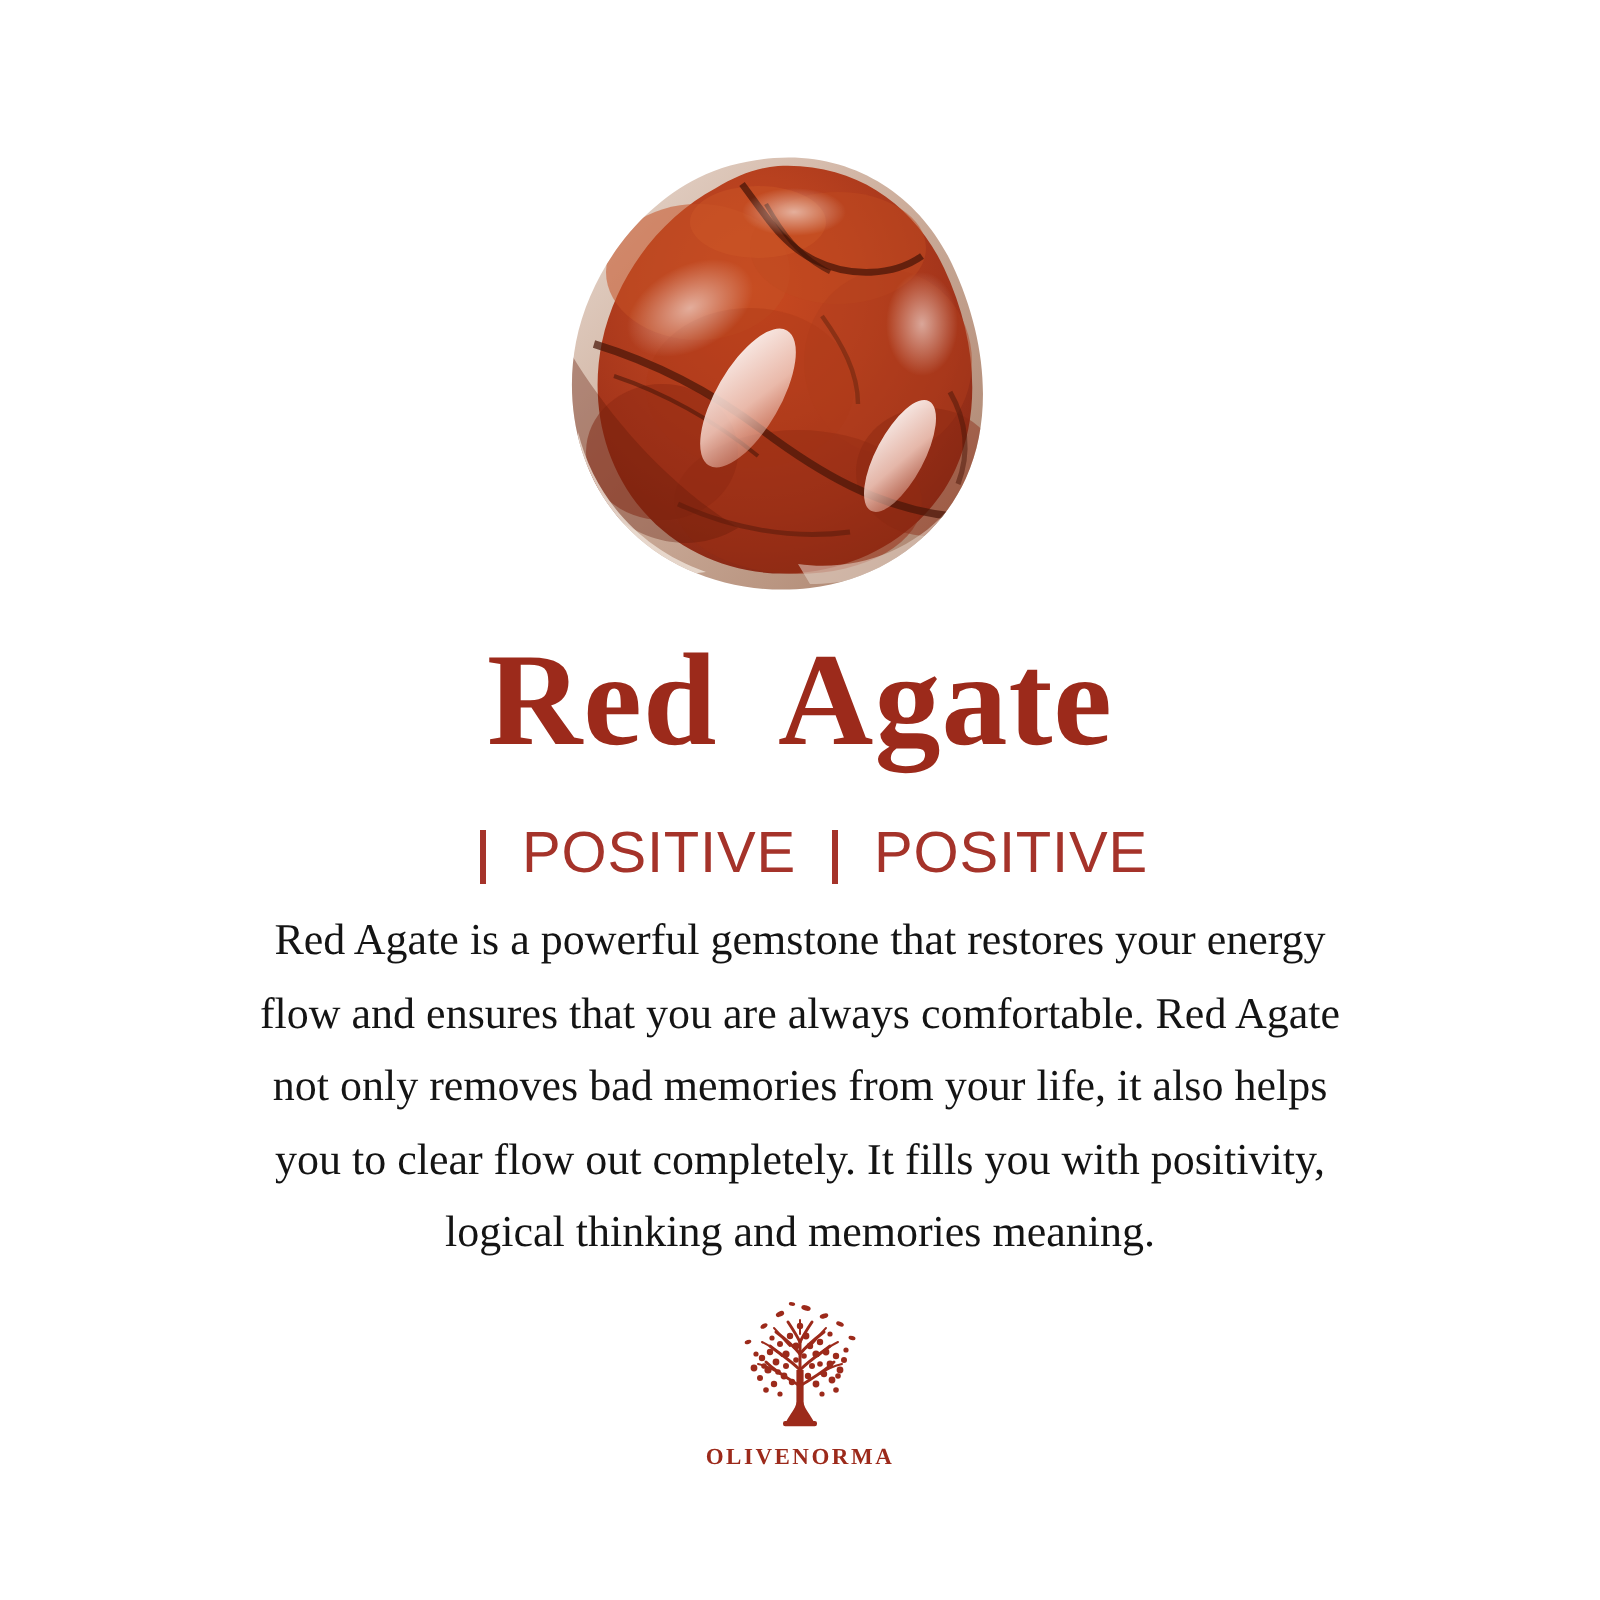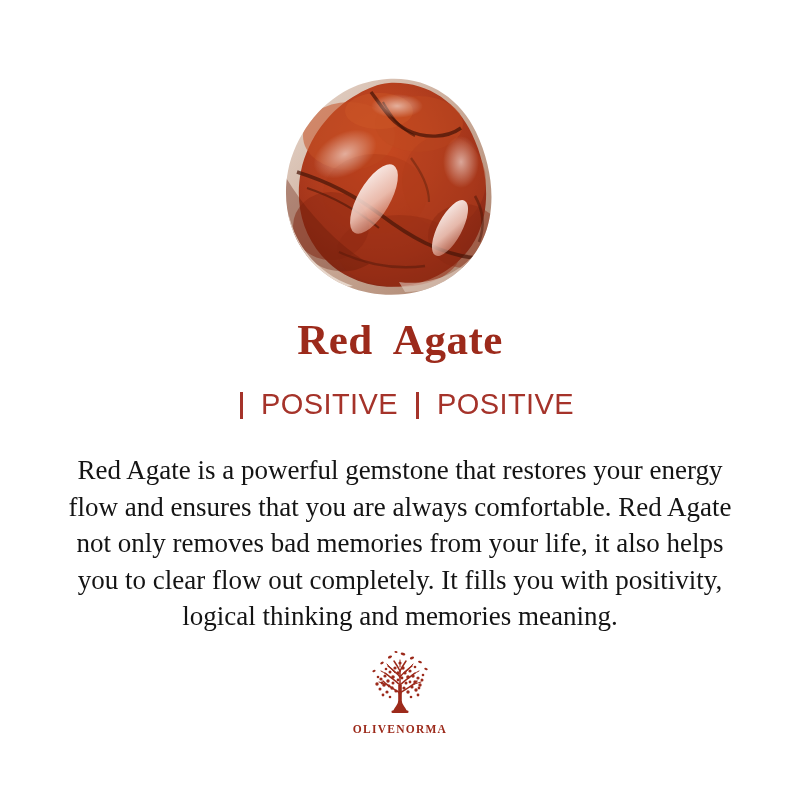"Red Agate" .title { font-size: 43px -> 66px }
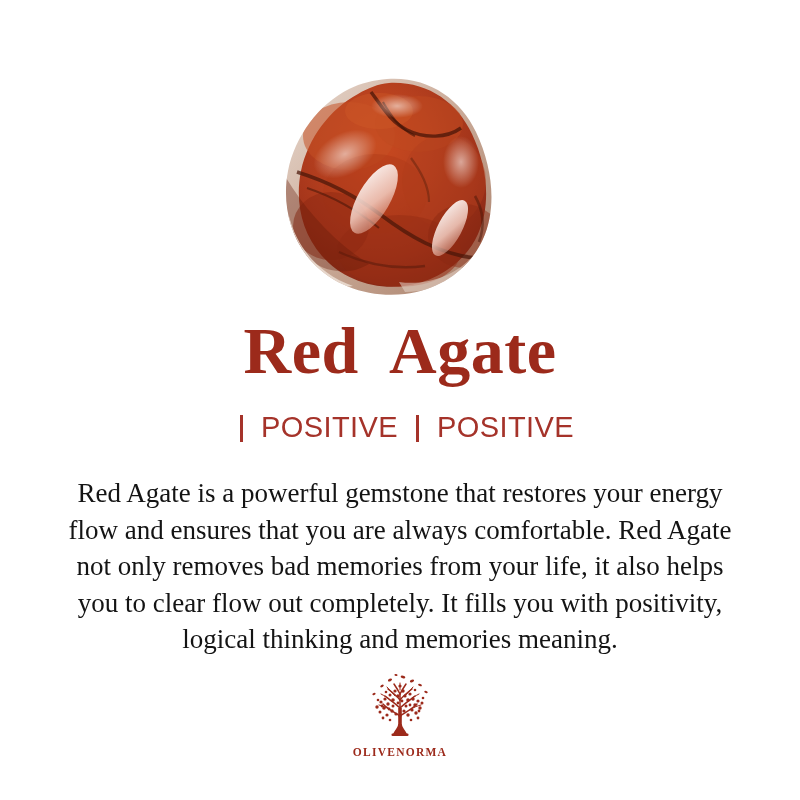"Red Agate is a powerful" .desc { font-size: 27px -> 22px; margin-top: 33px -> 10px }
